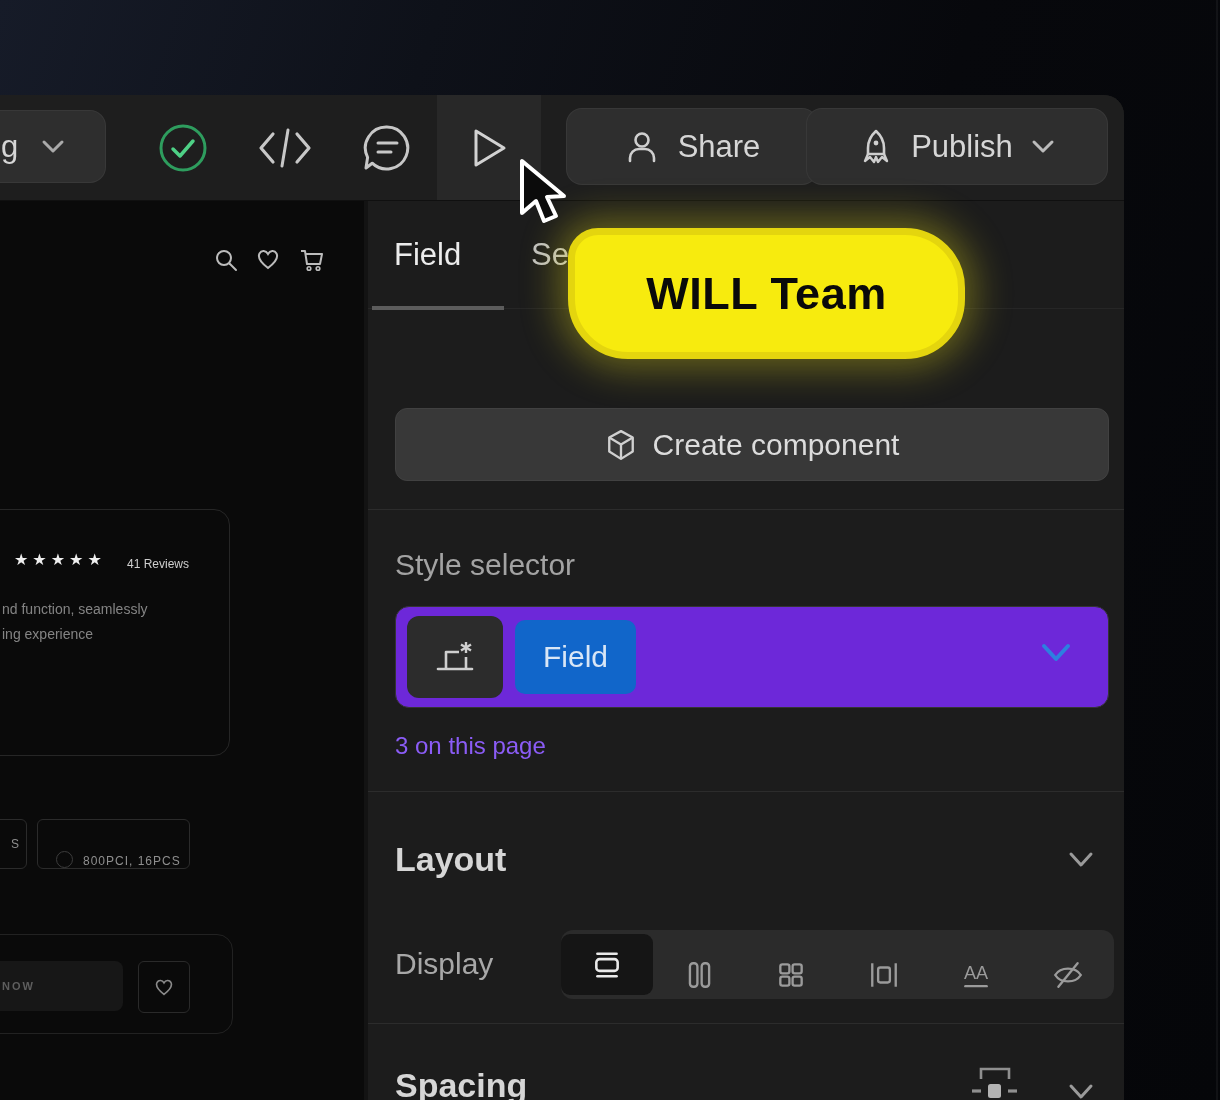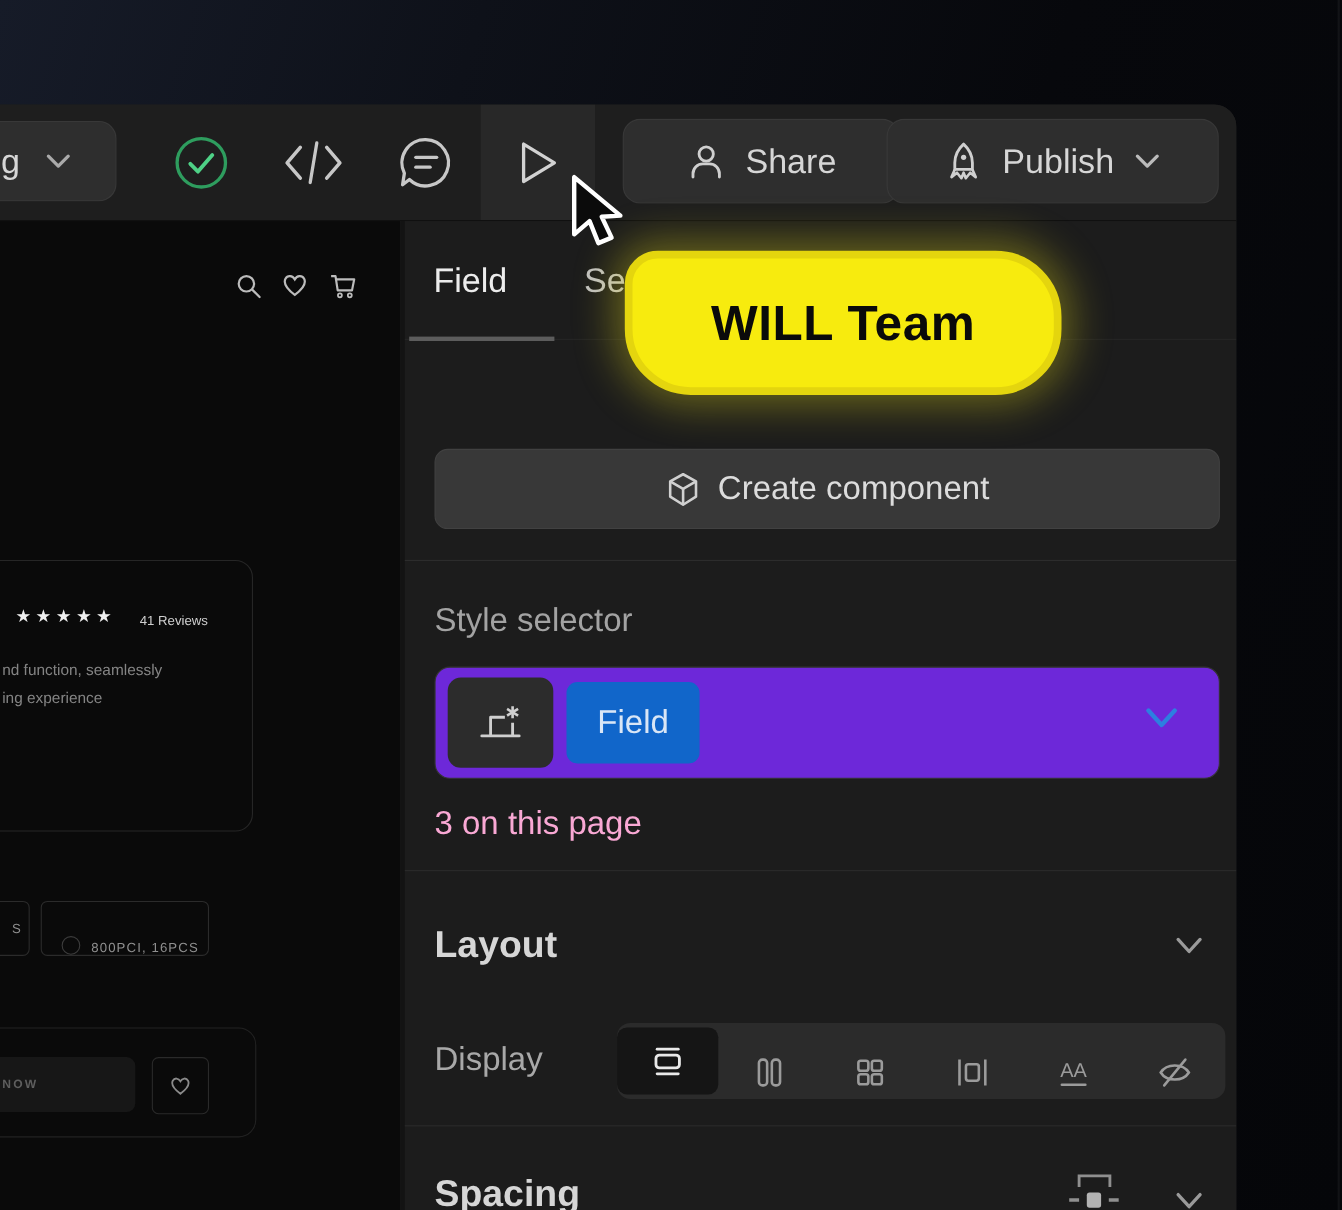"3 on this page" .usage { color: #f9a8d4 -> #8b5cf6; font-size: 30px -> 24px }
